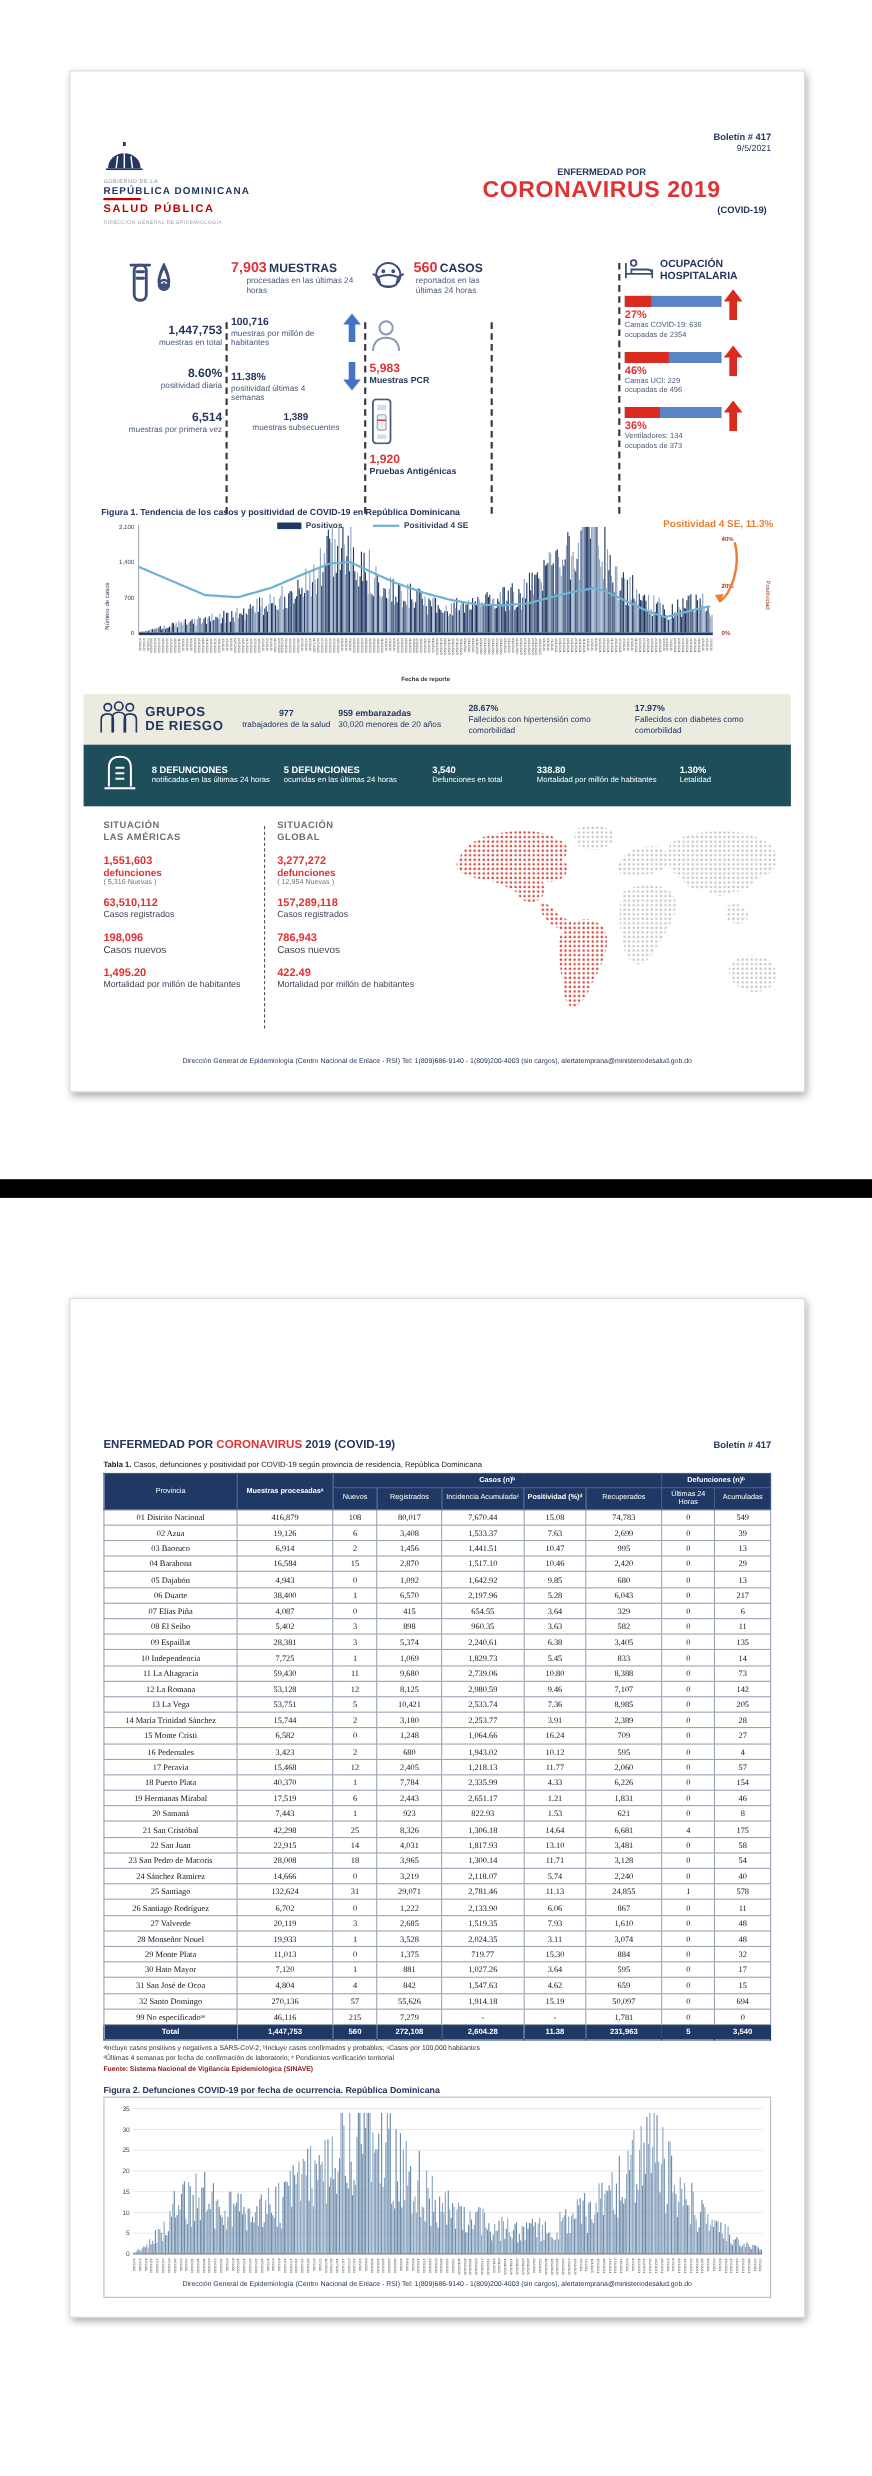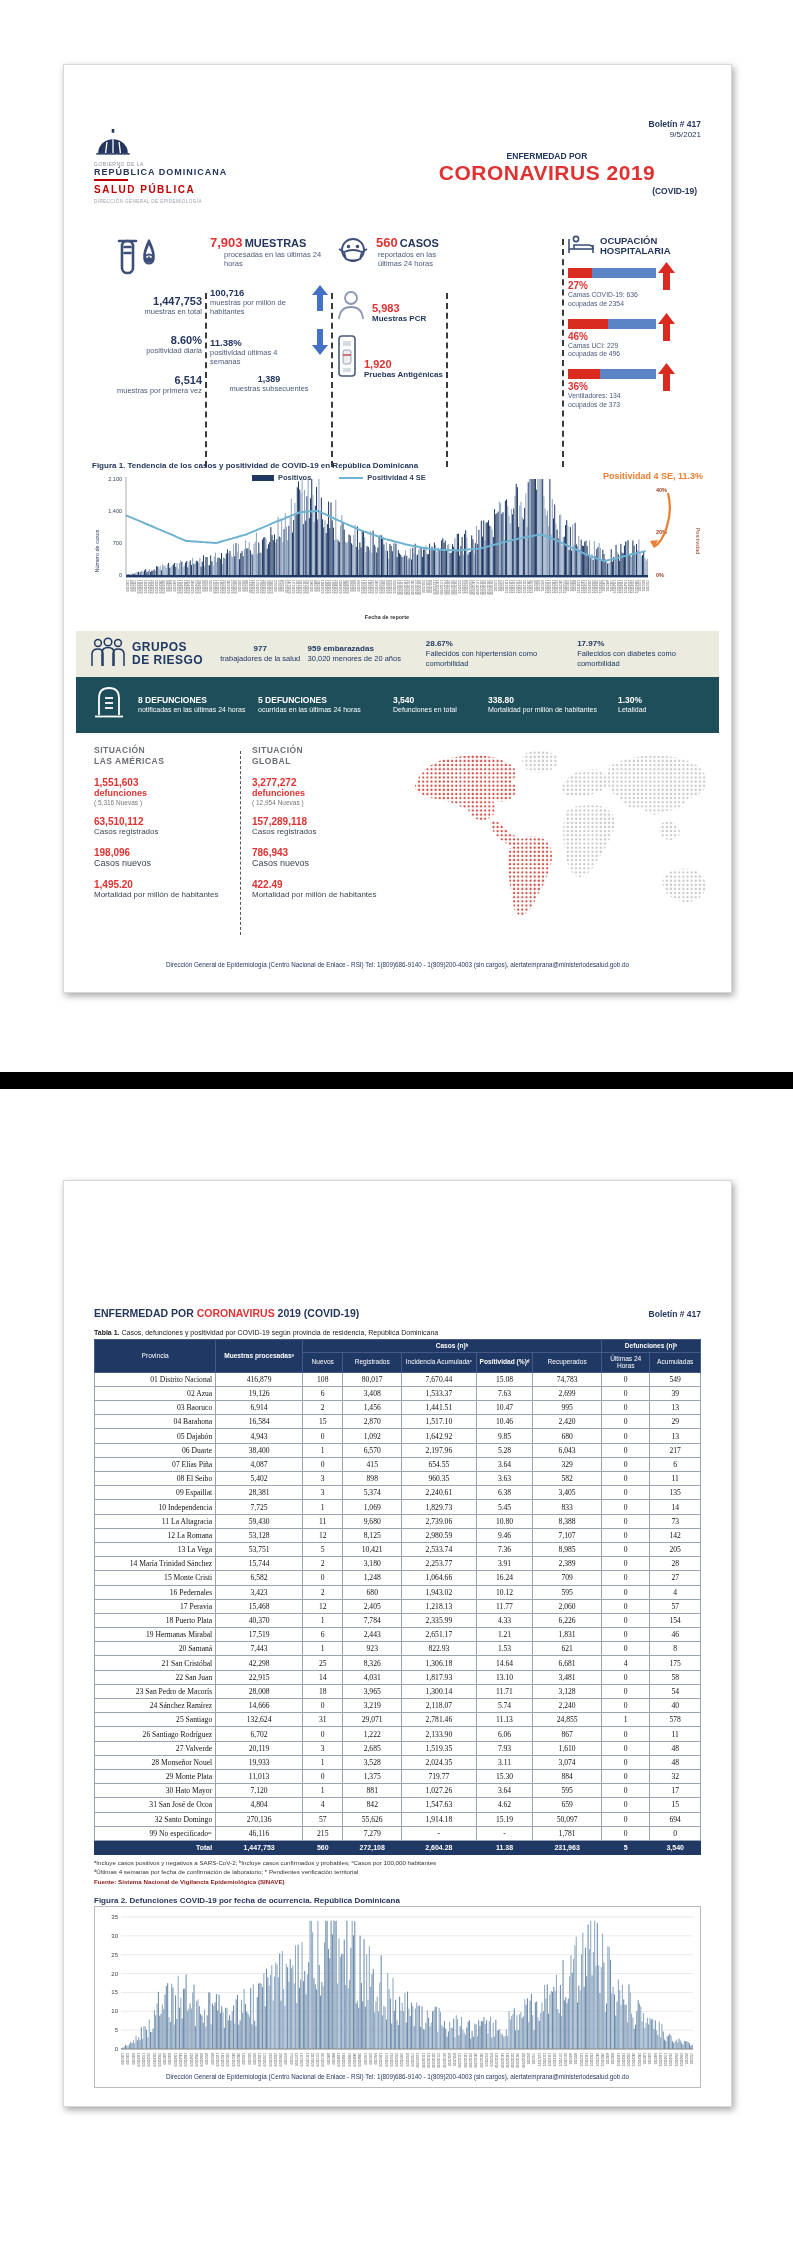"5,983" .iconrow { align-items: flex-end -> flex-start; flex-direction: none -> column }
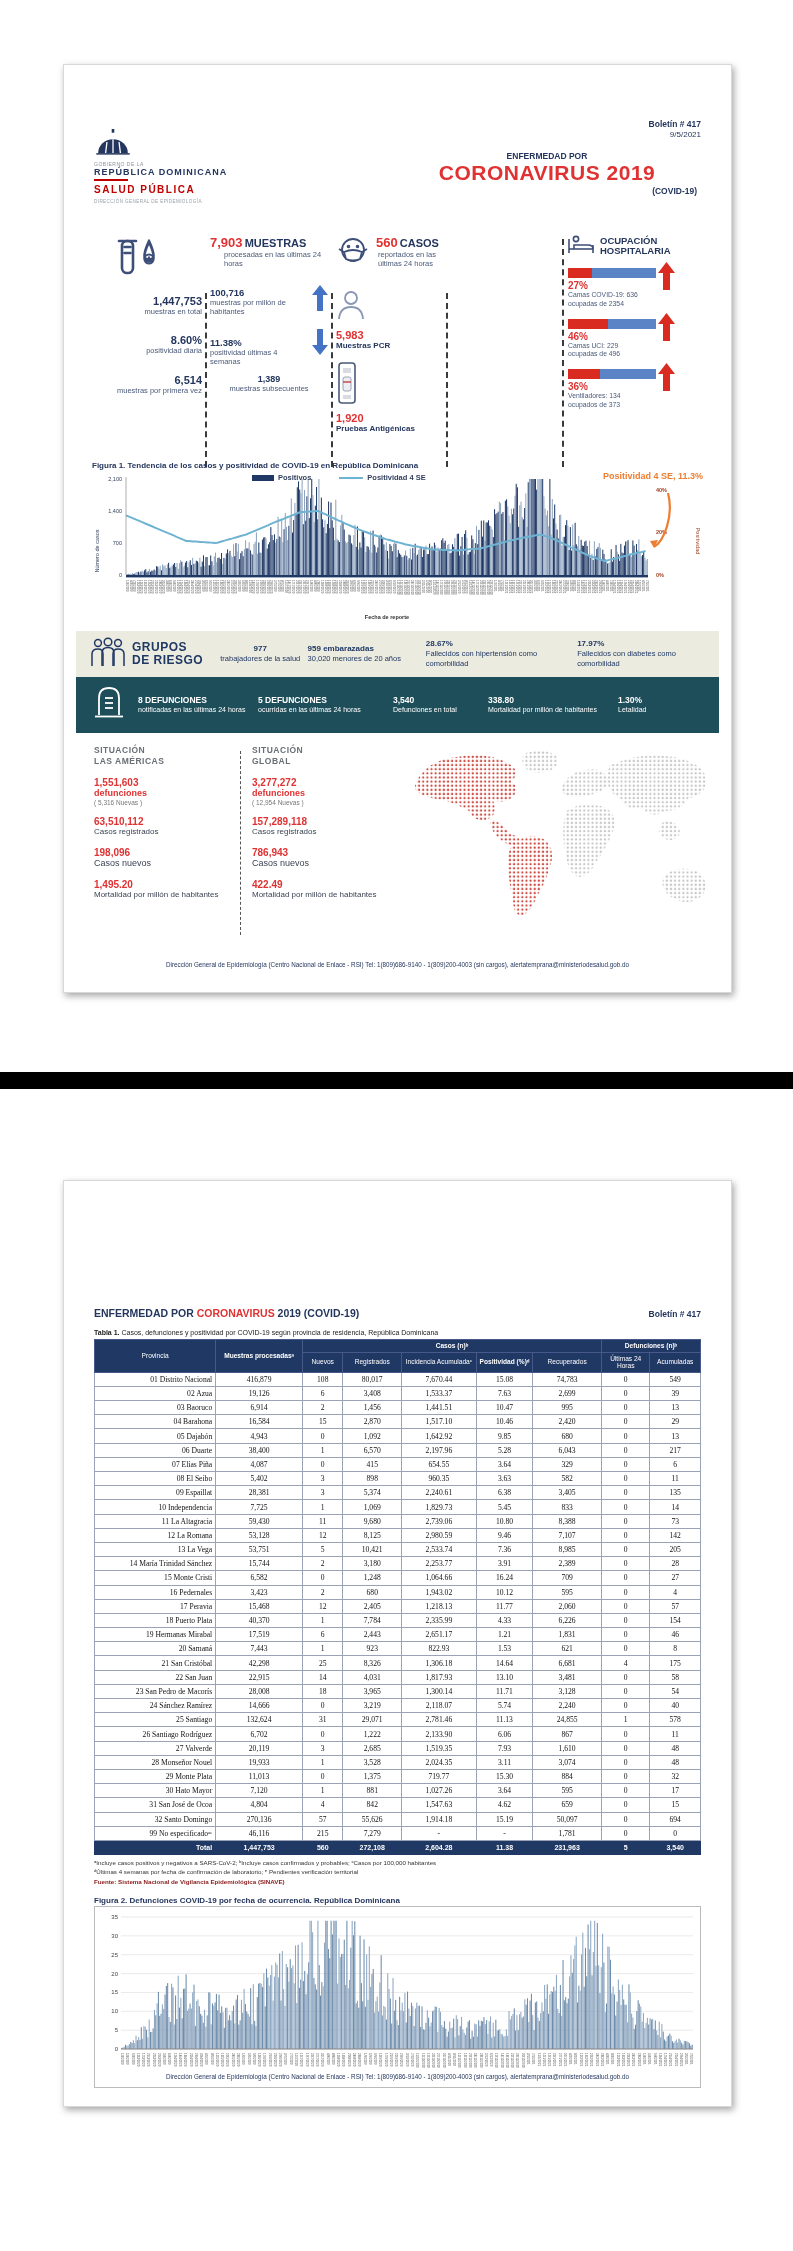"01 Distrito Nacional" table.prov td.name { text-align: right -> center }
